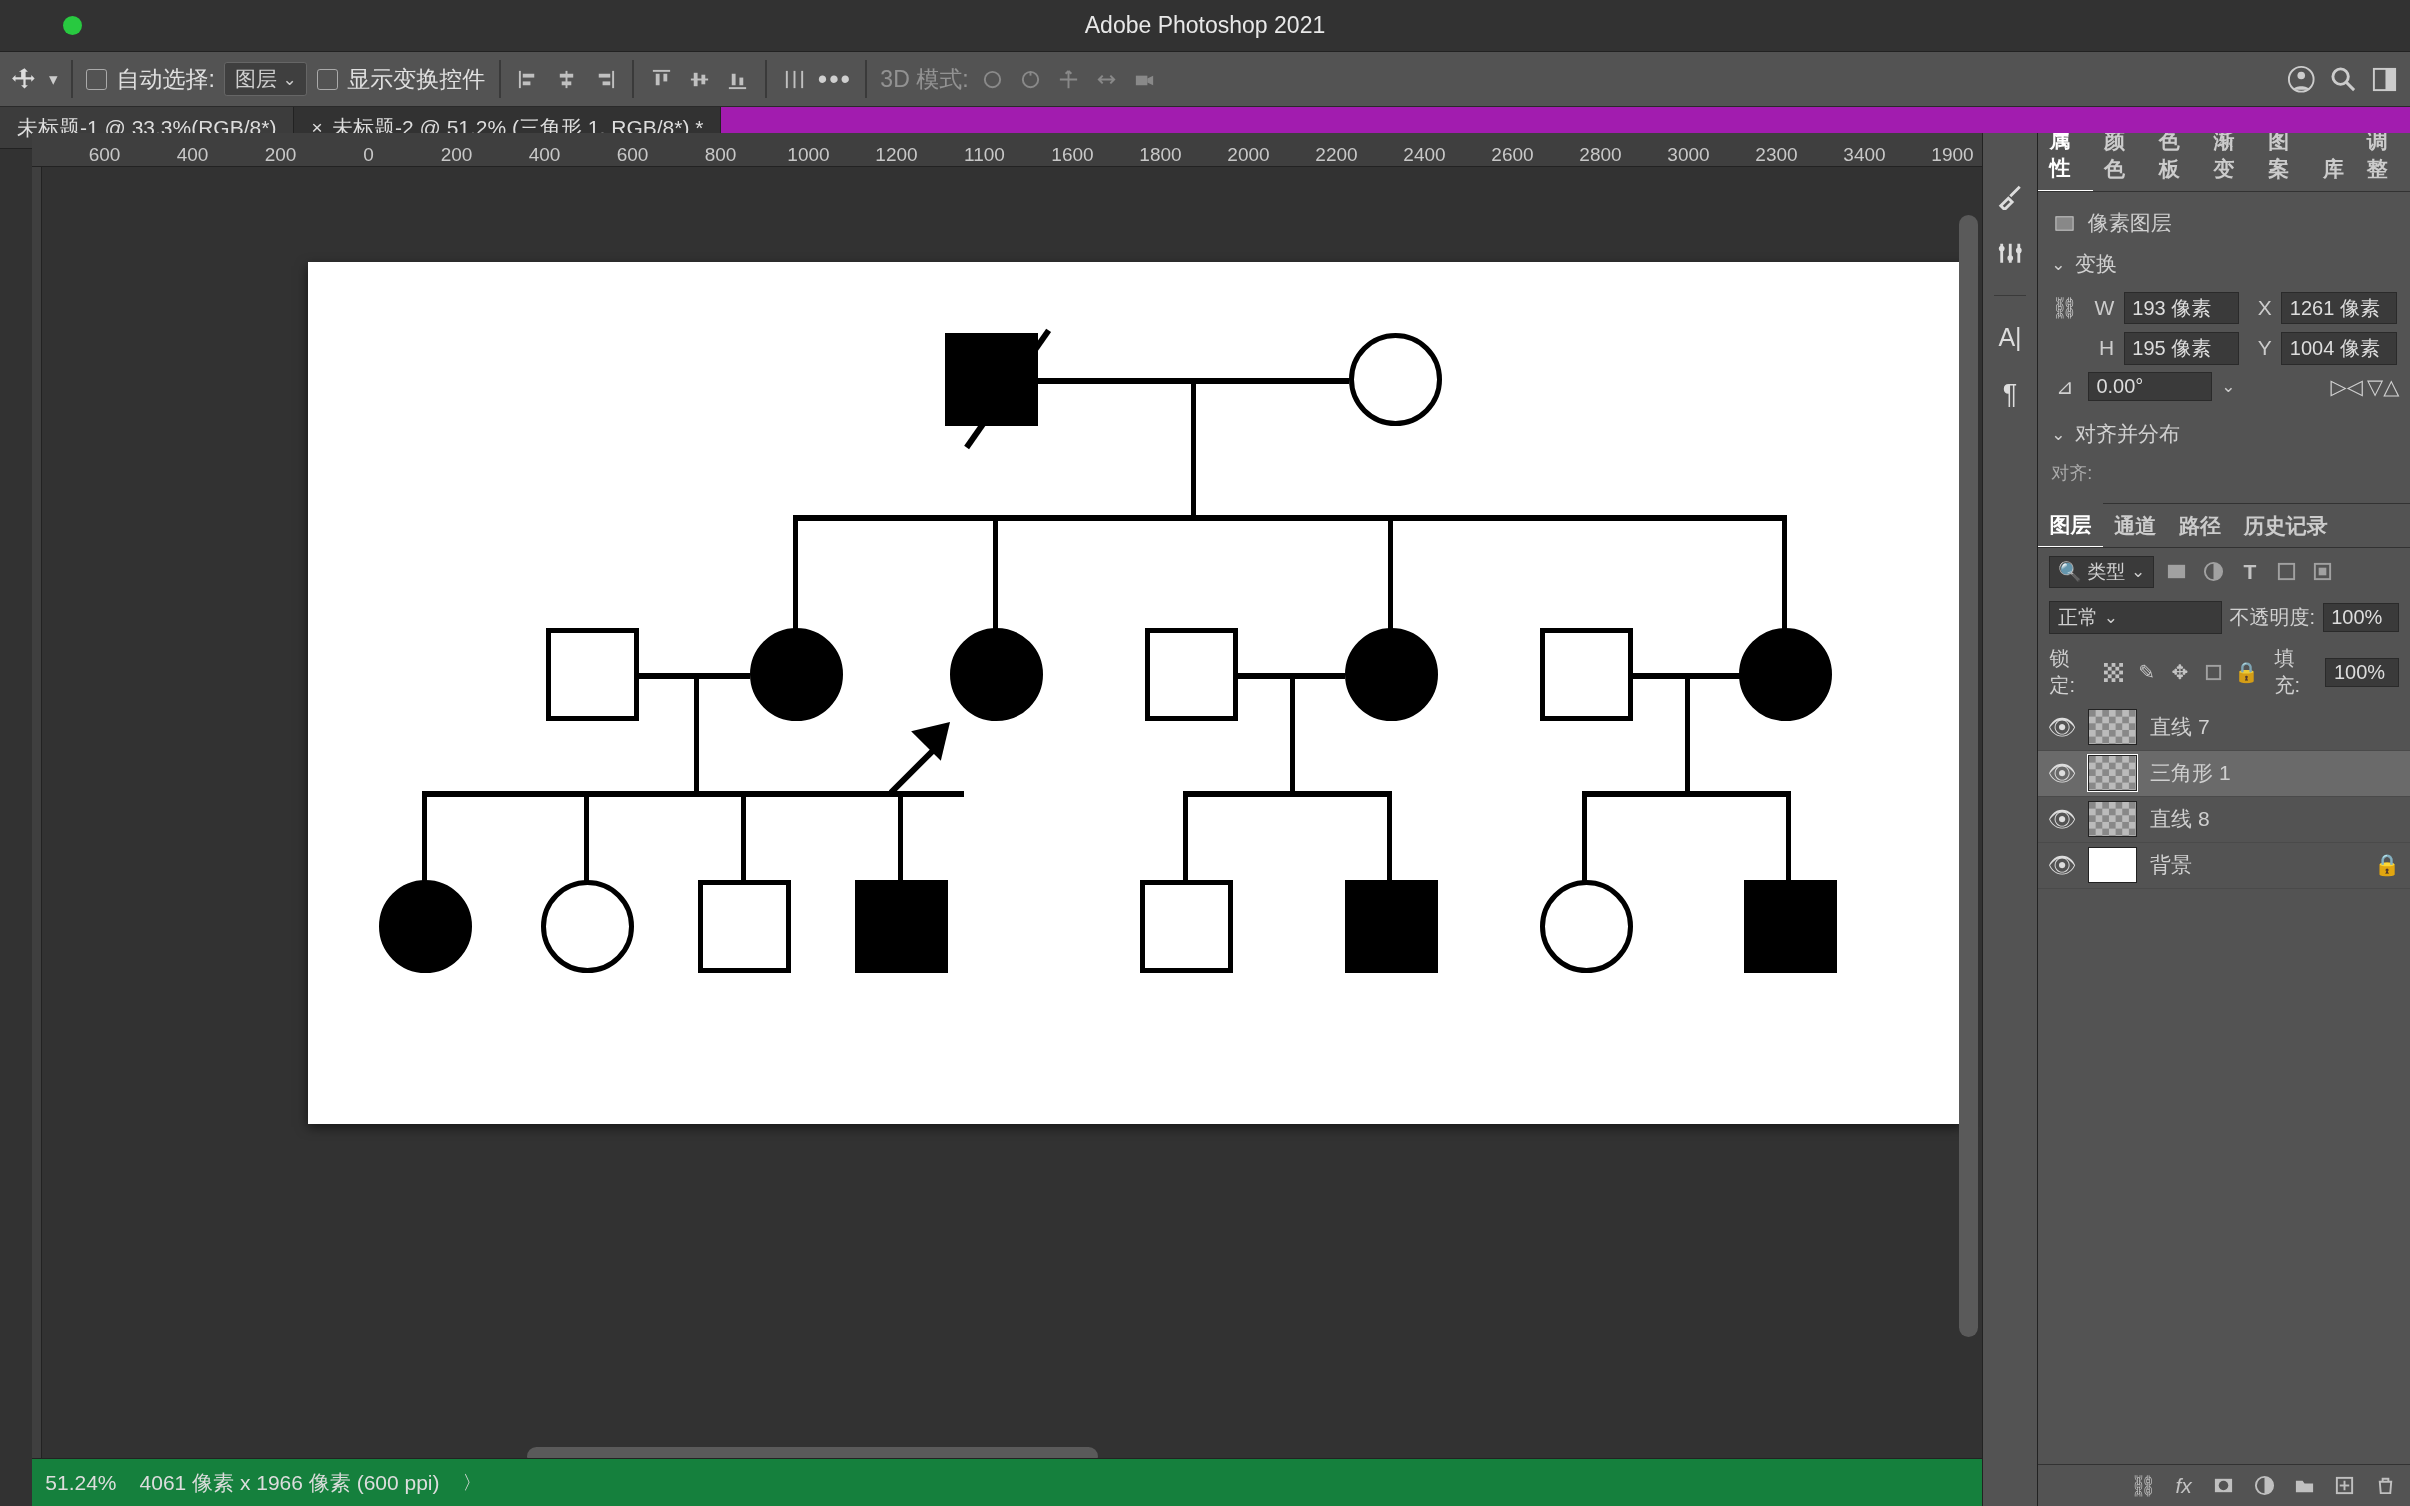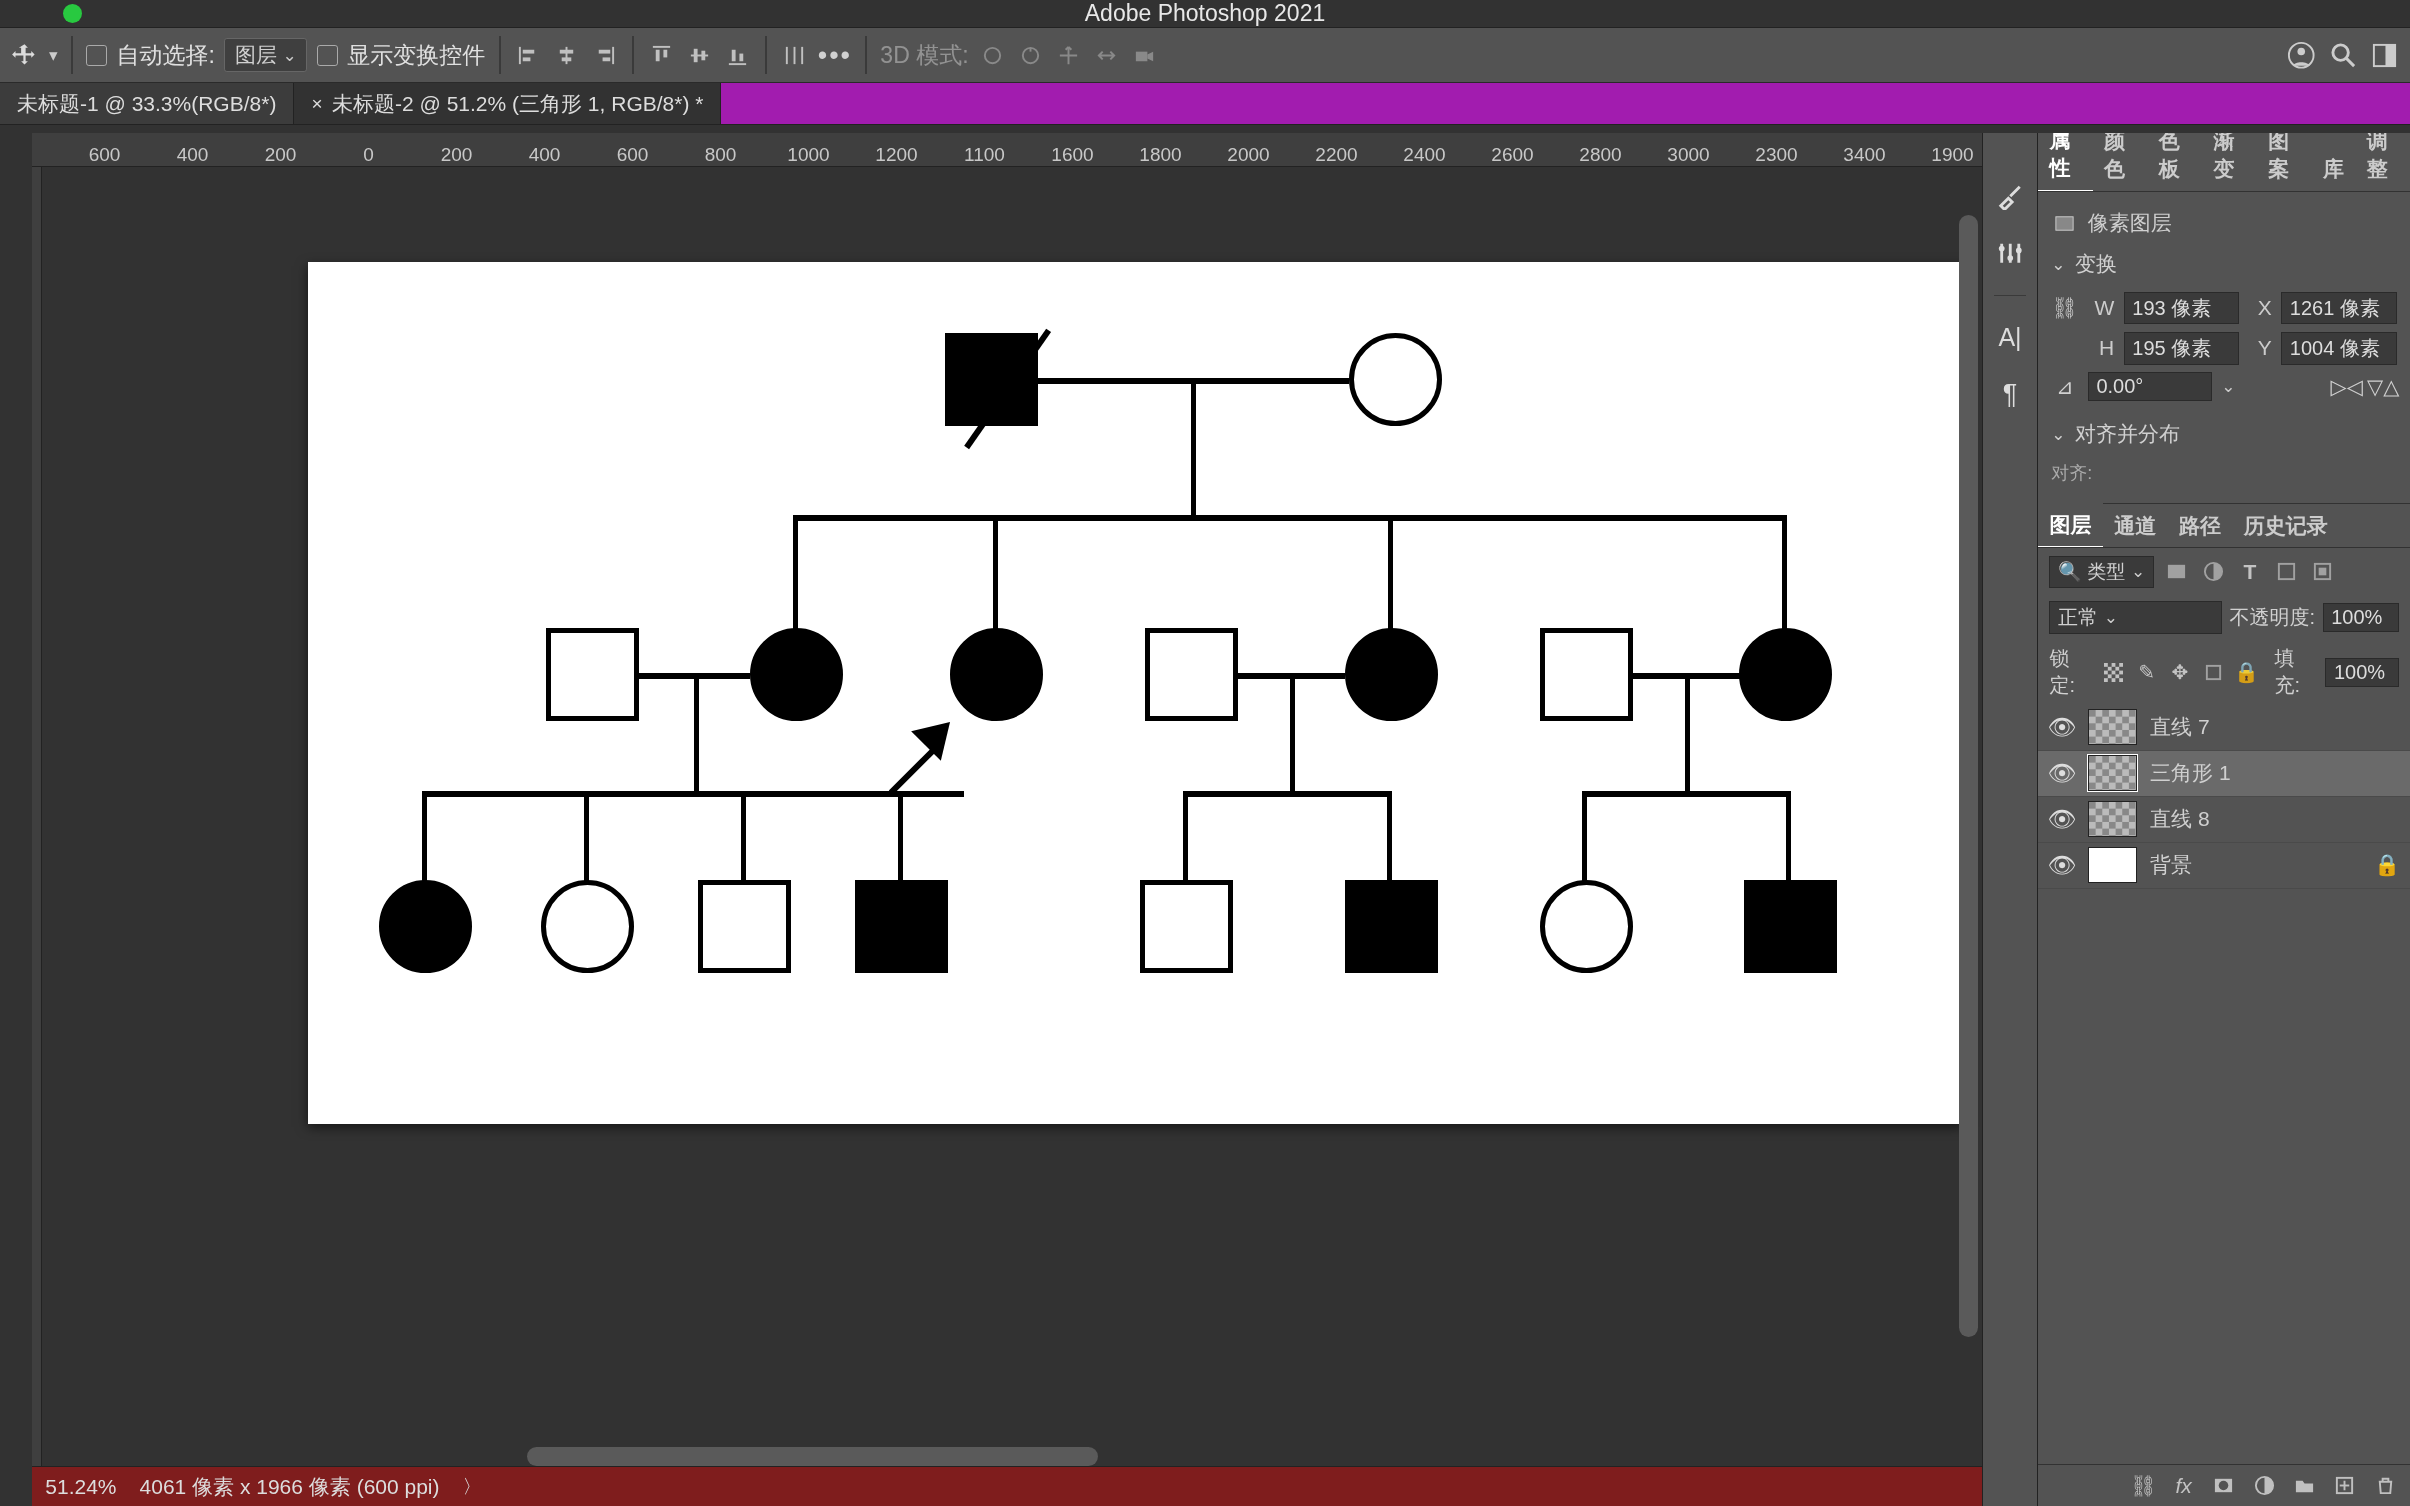"Adobe Photoshop 2021" .titlebar { height: 28px -> 52px }
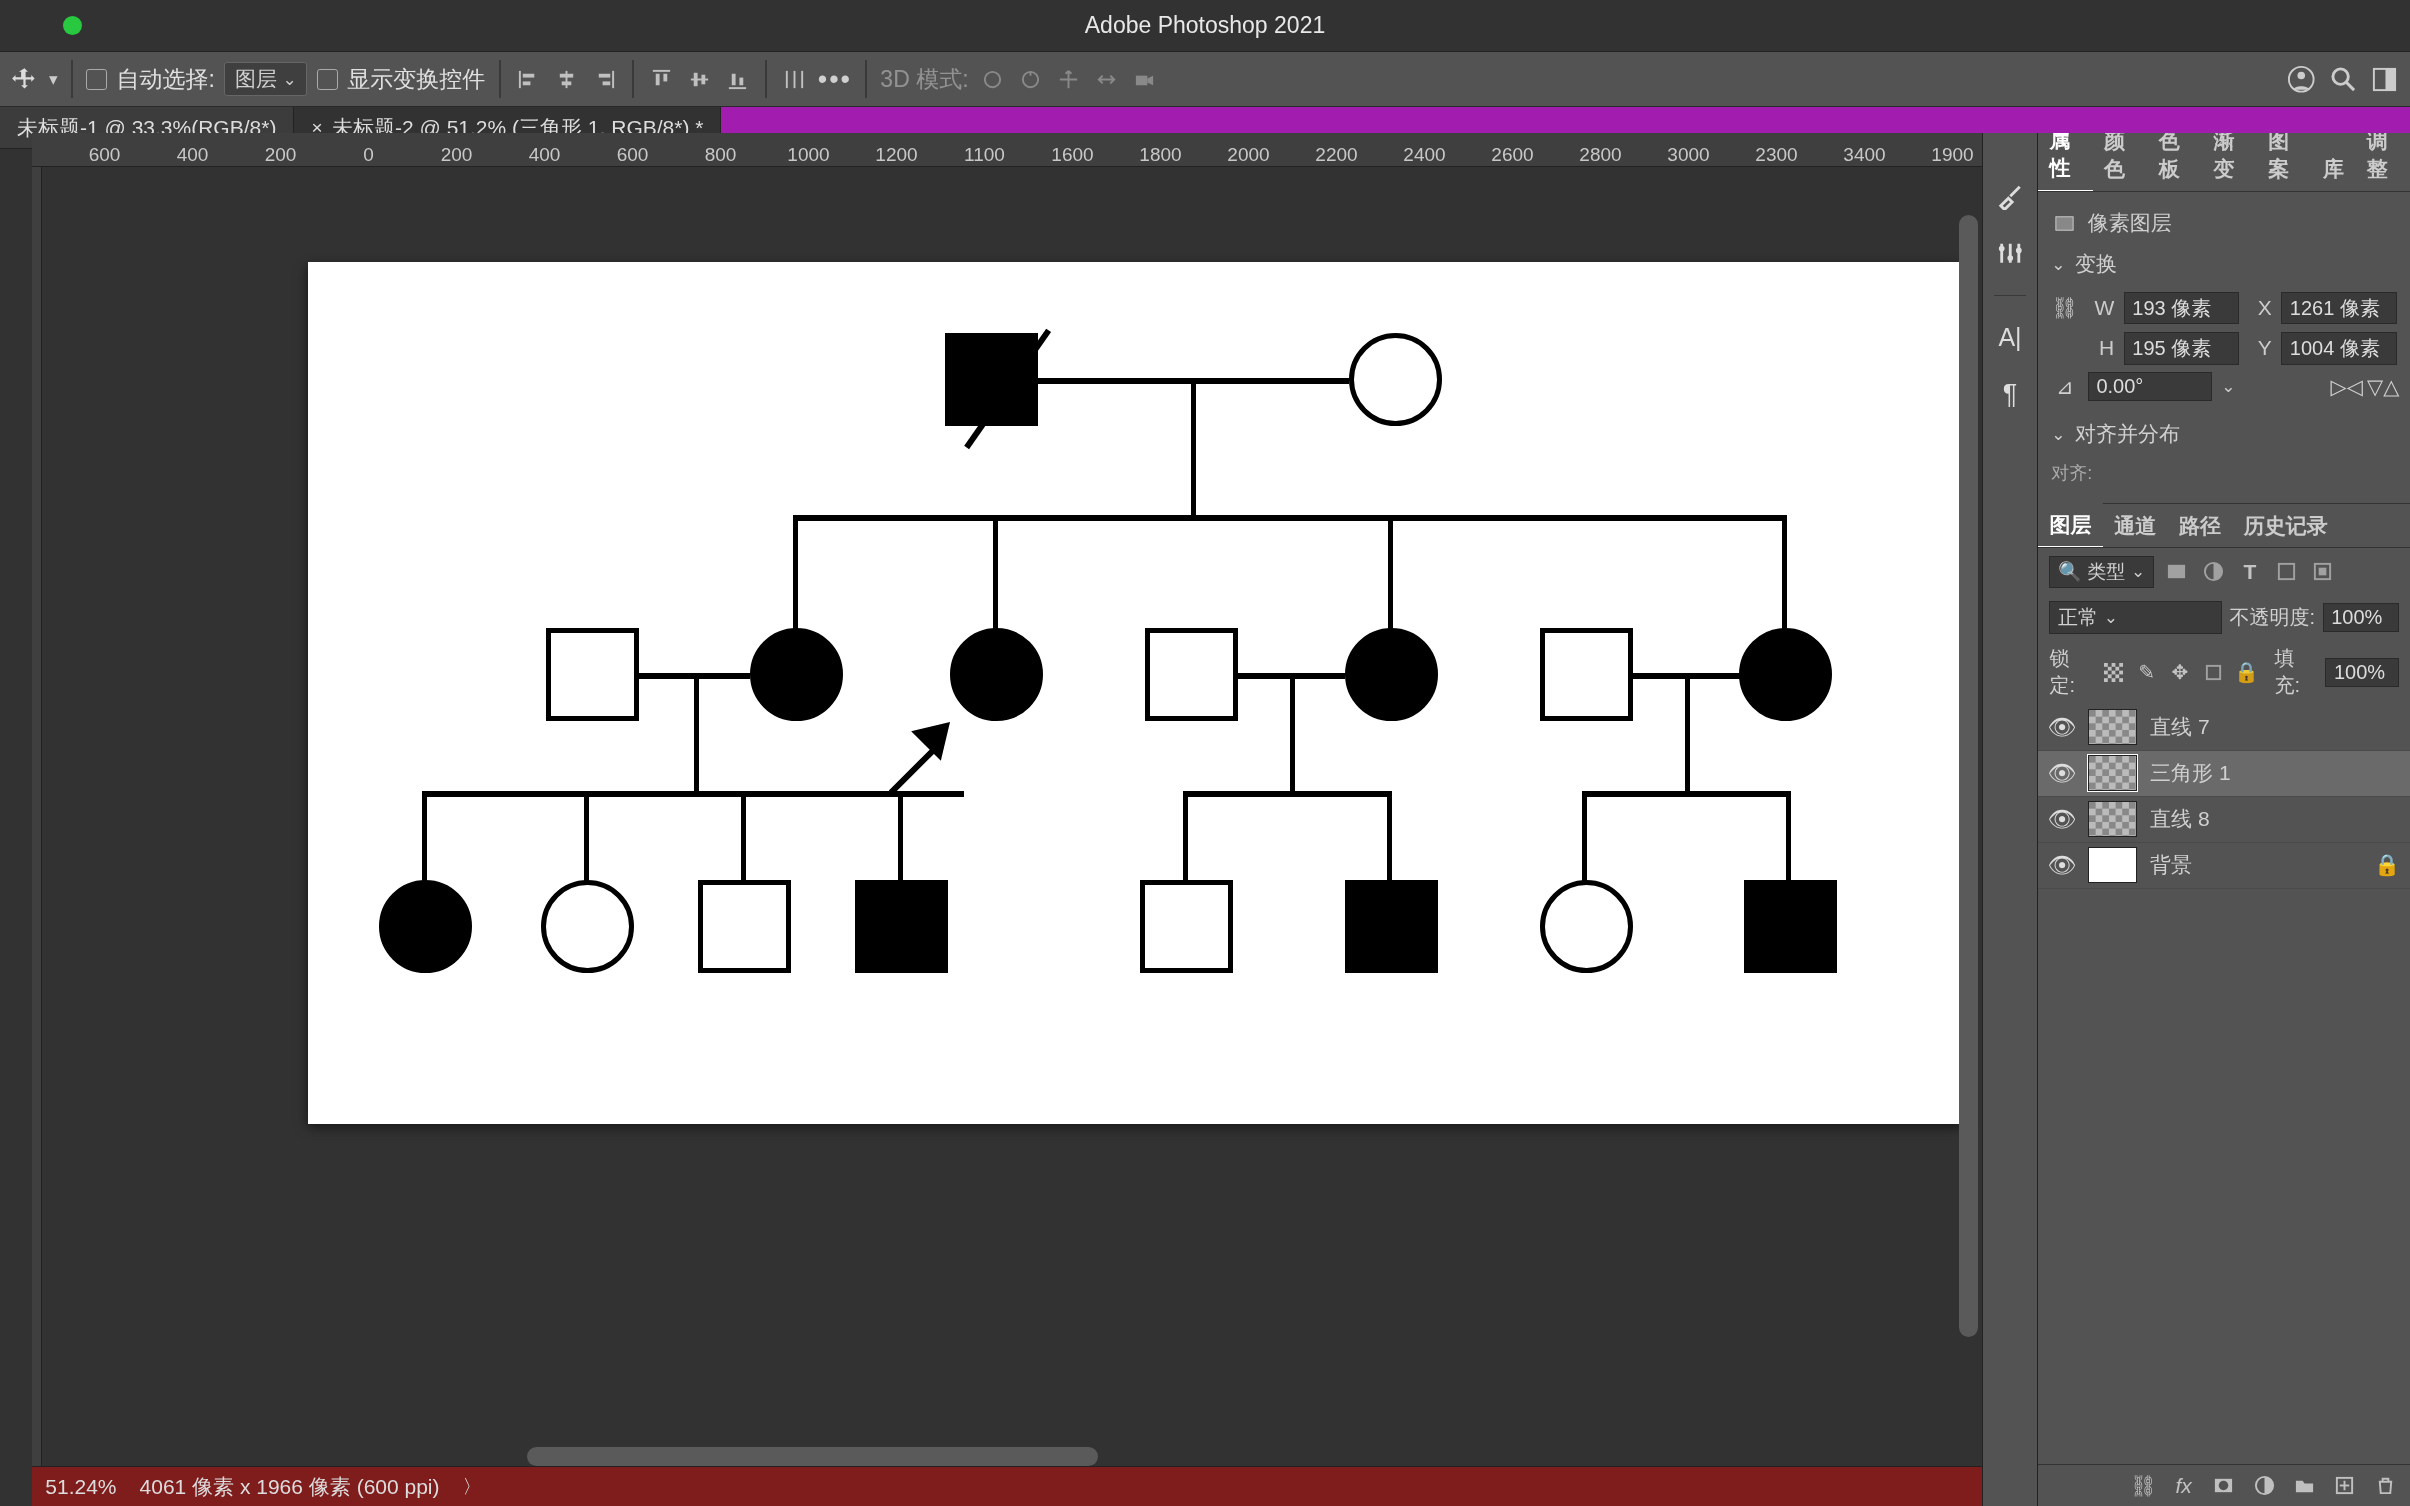"51.24%" .statusbar { background: #7f1d1d -> #15803d; height: 40px -> 48px }
